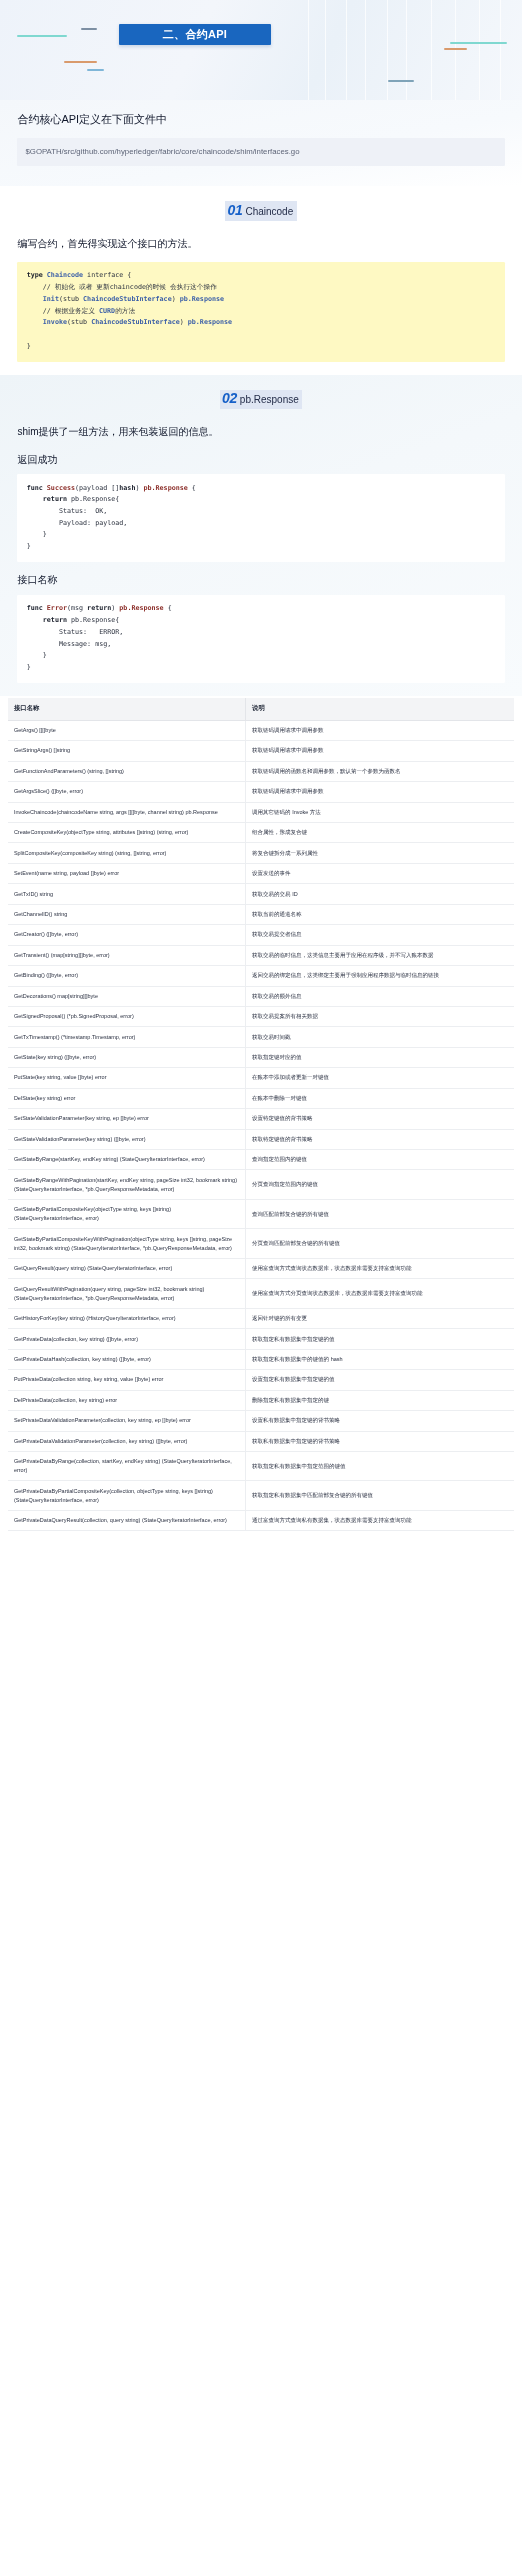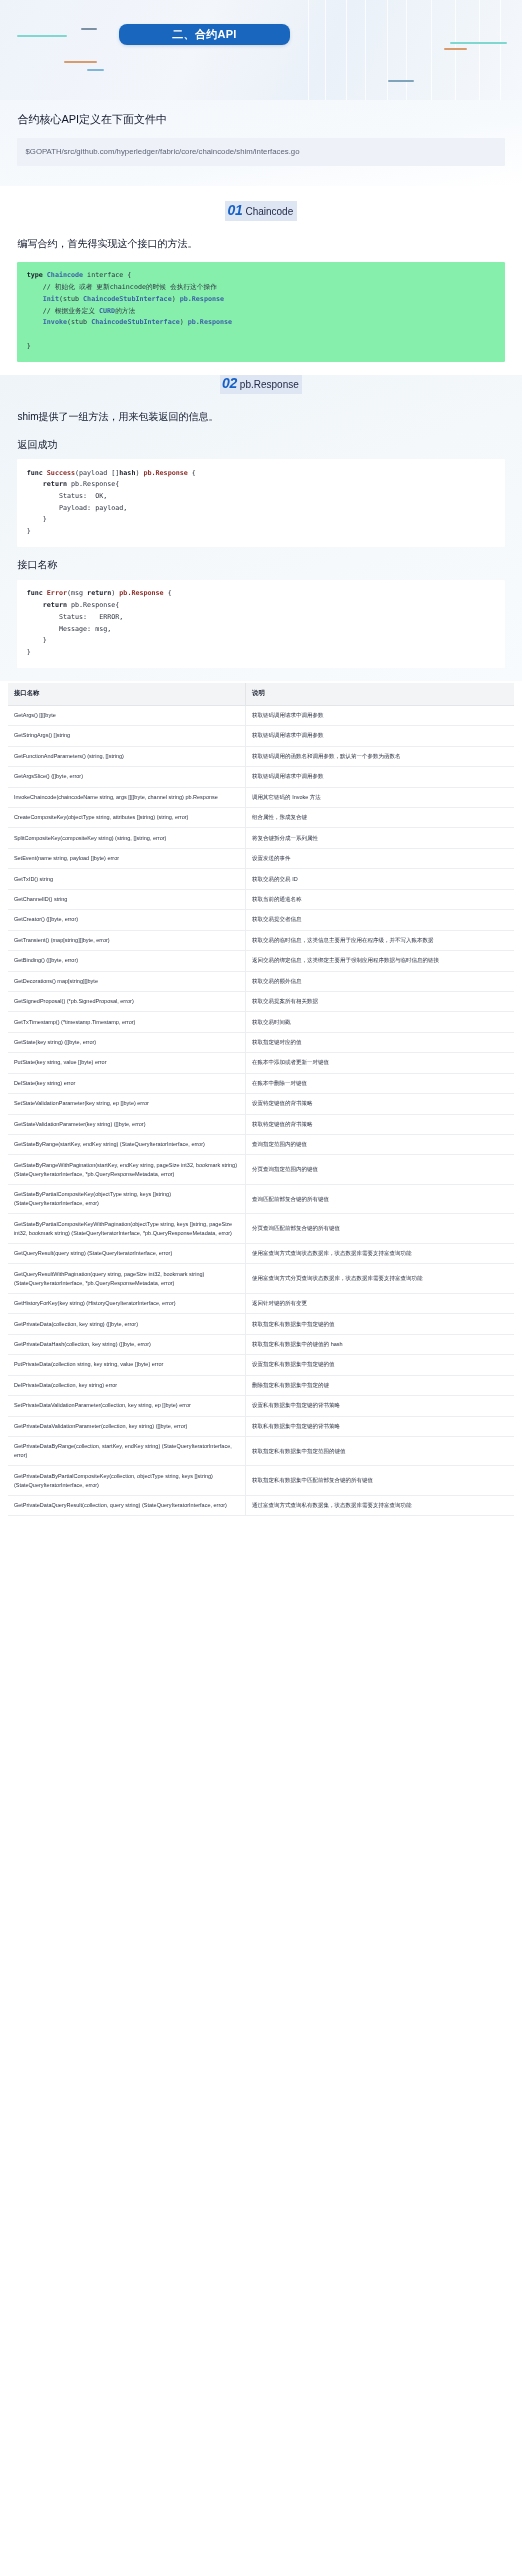"二、合约API" .hero-banner { border-radius: 8px -> 1px; width: 171px -> 152px }
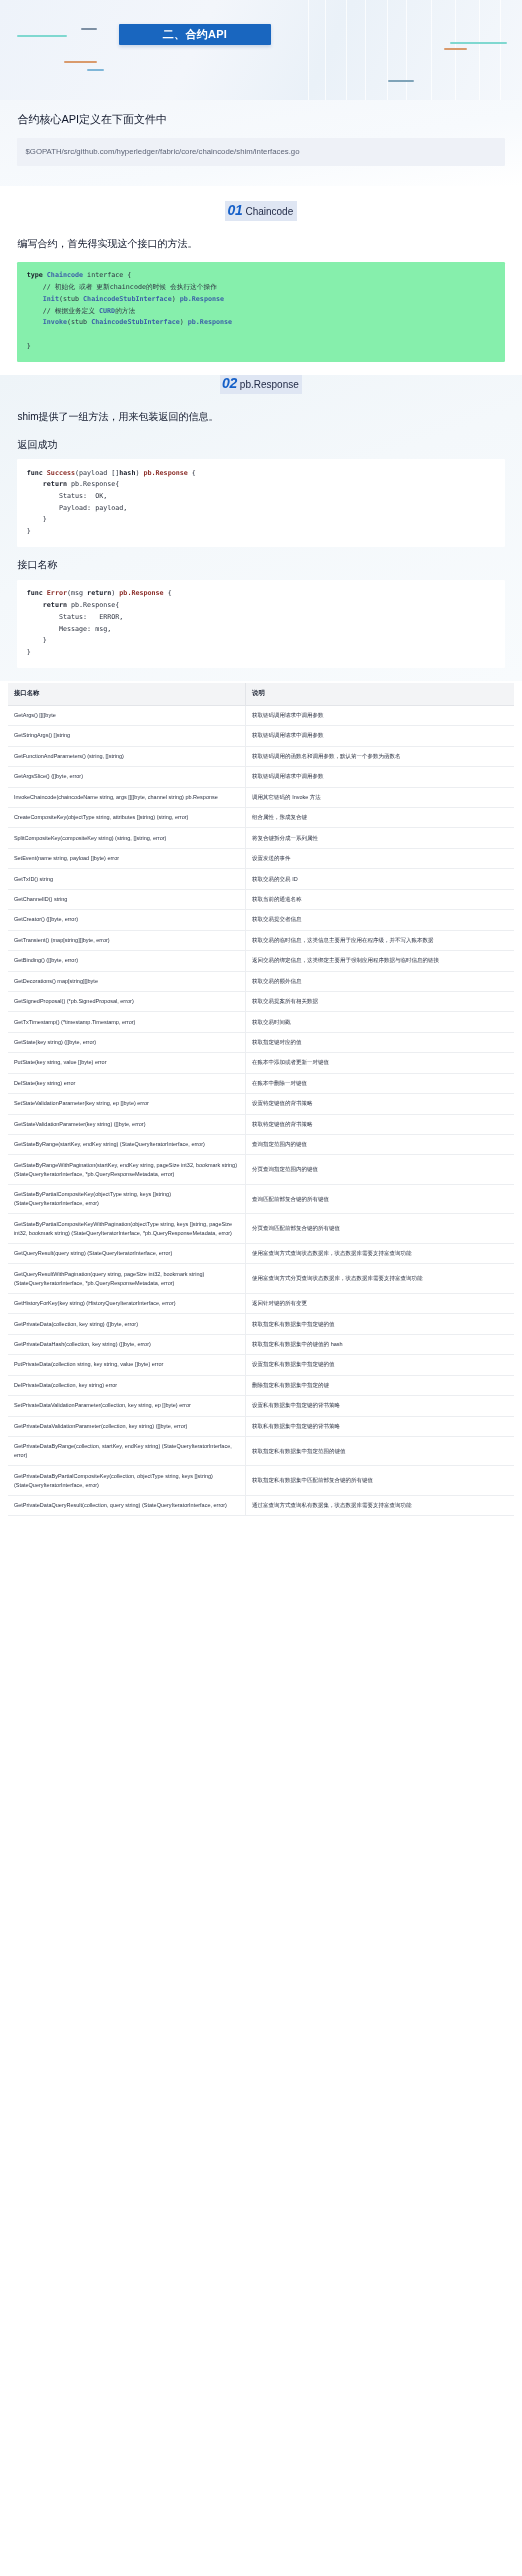"type Chaincode interface { //" .code { background: #86efac -> #fef9c3 }
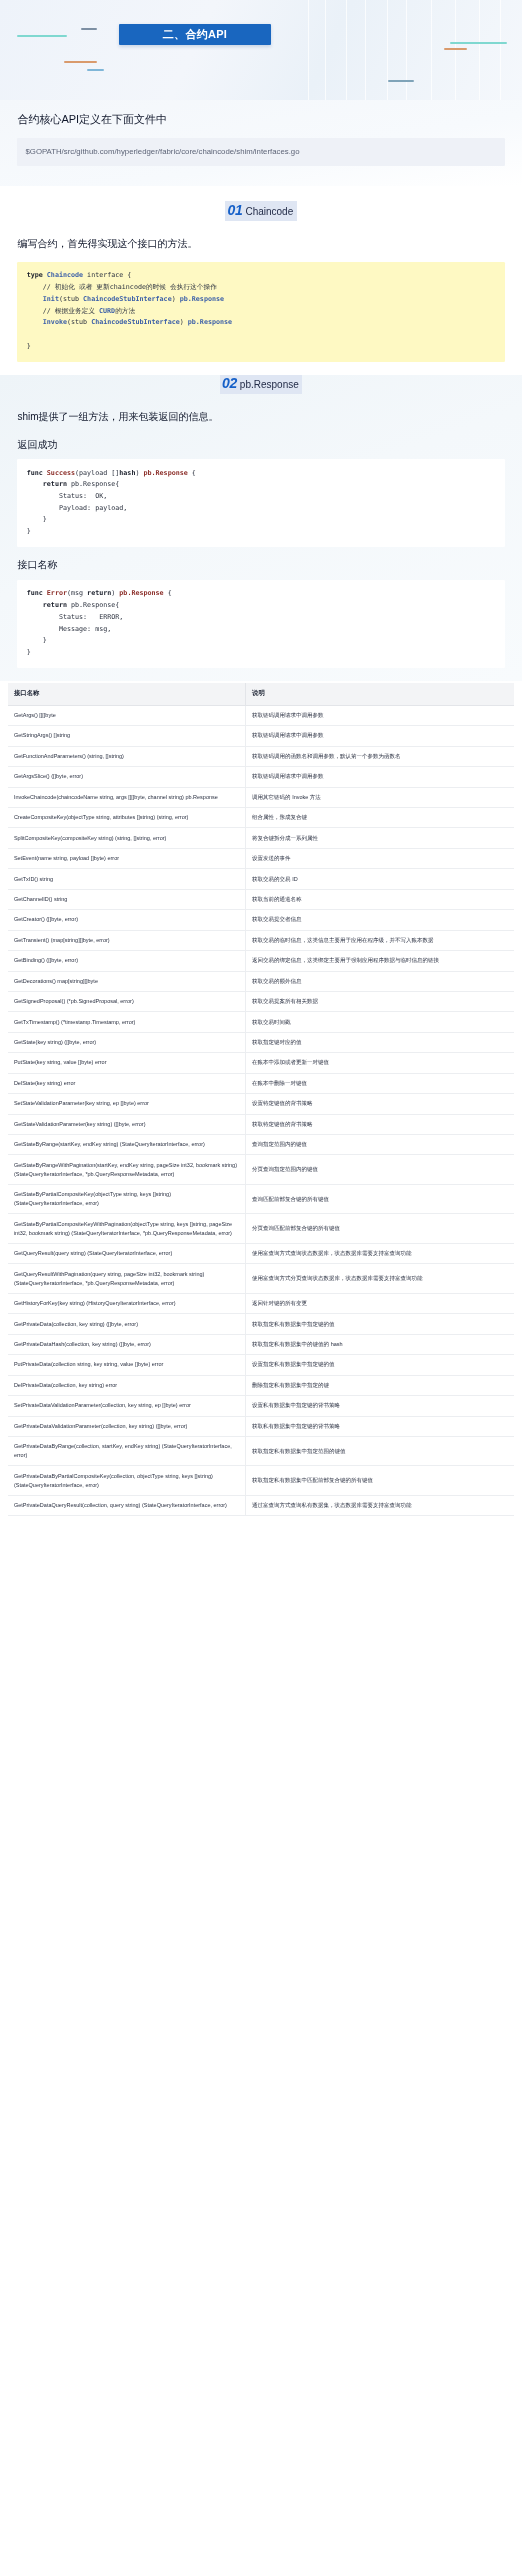"02 pb.Response" .sec-tint { padding-top: none -> 15px }
